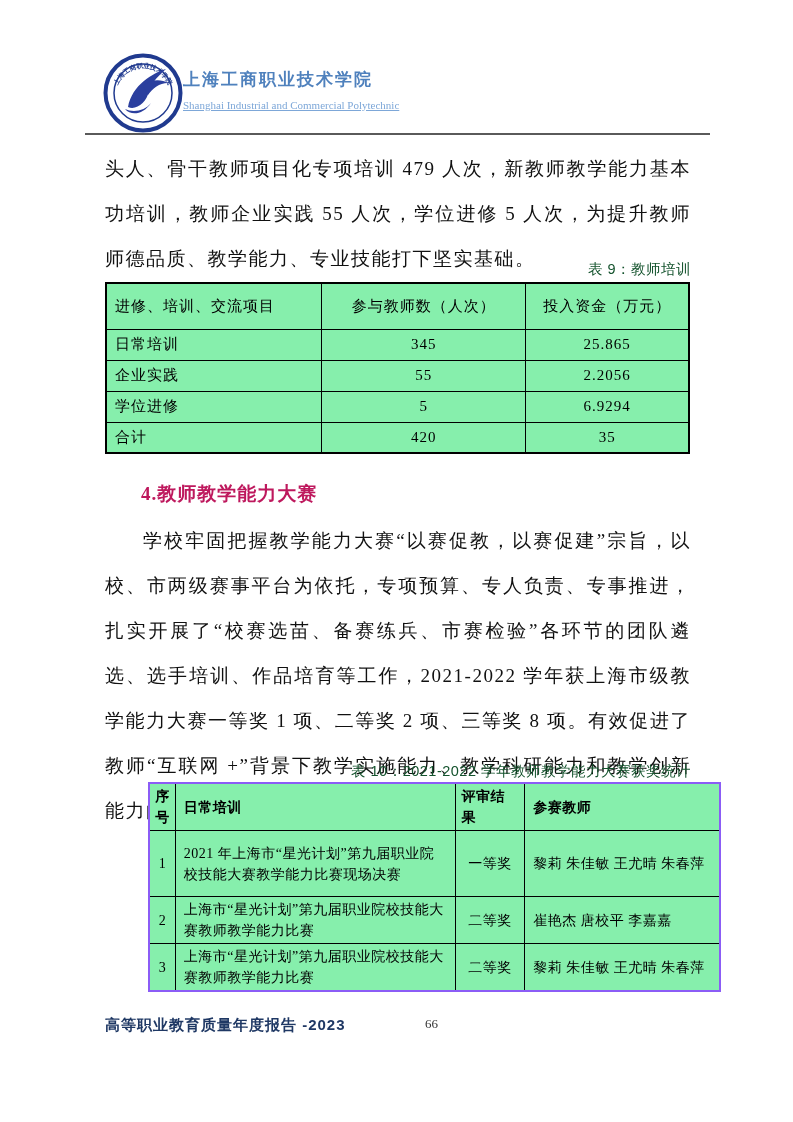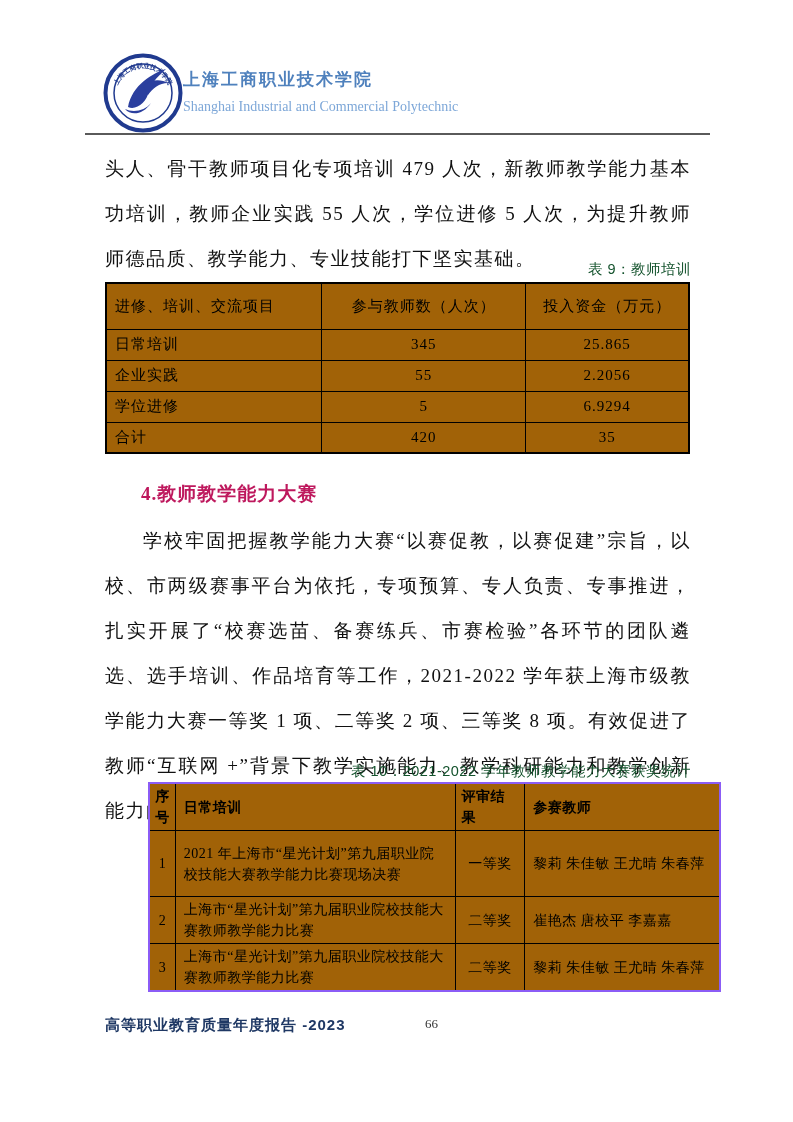"Shanghai Industrial and Commercial" .hdr-en { font-size: 14px -> 11px; text-decoration: none -> underline }
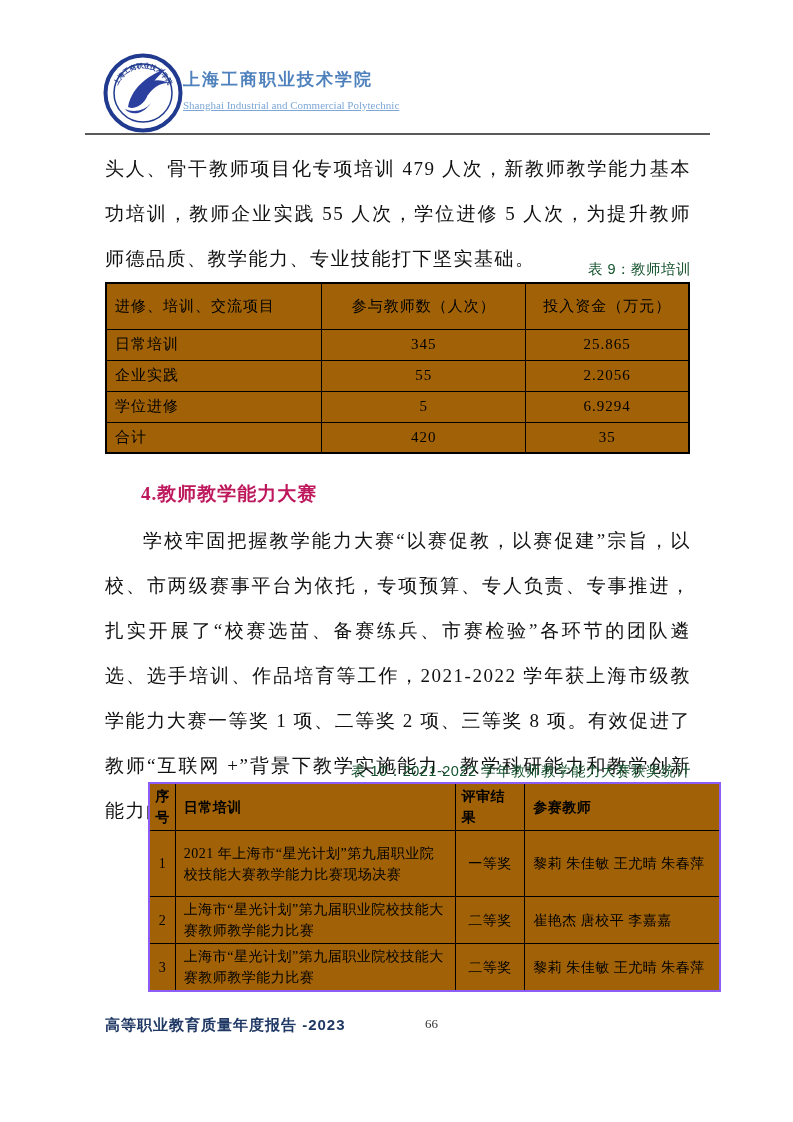"进修、培训、交流项目" table { background: #a16207 -> #86efac }
